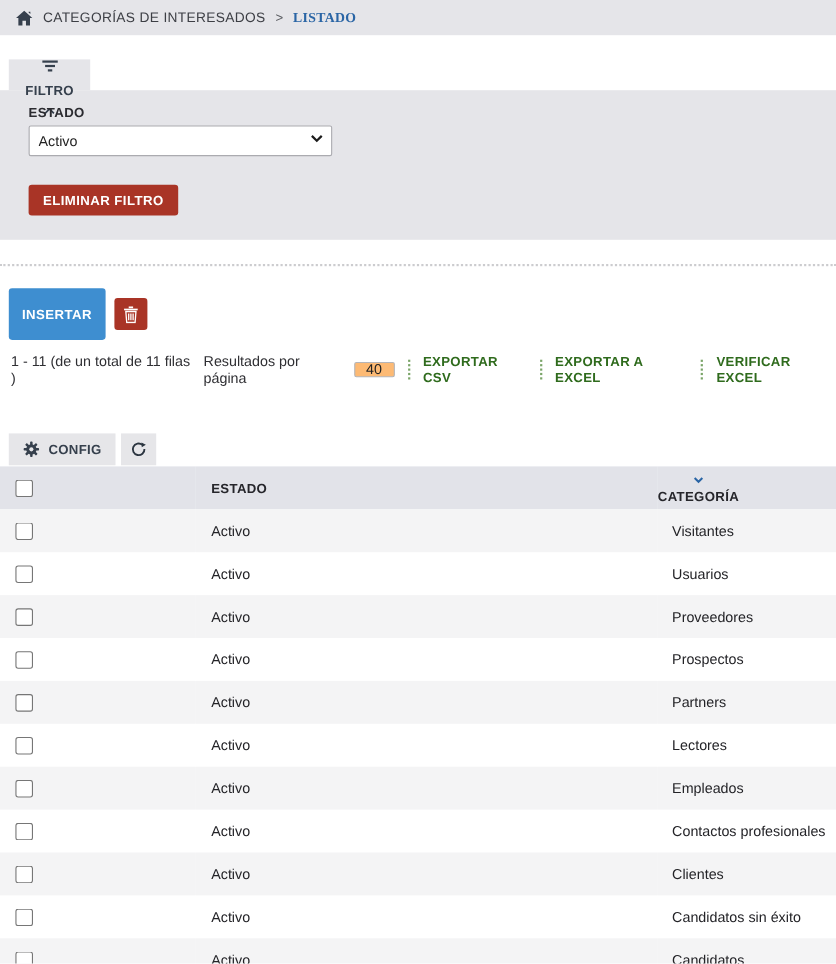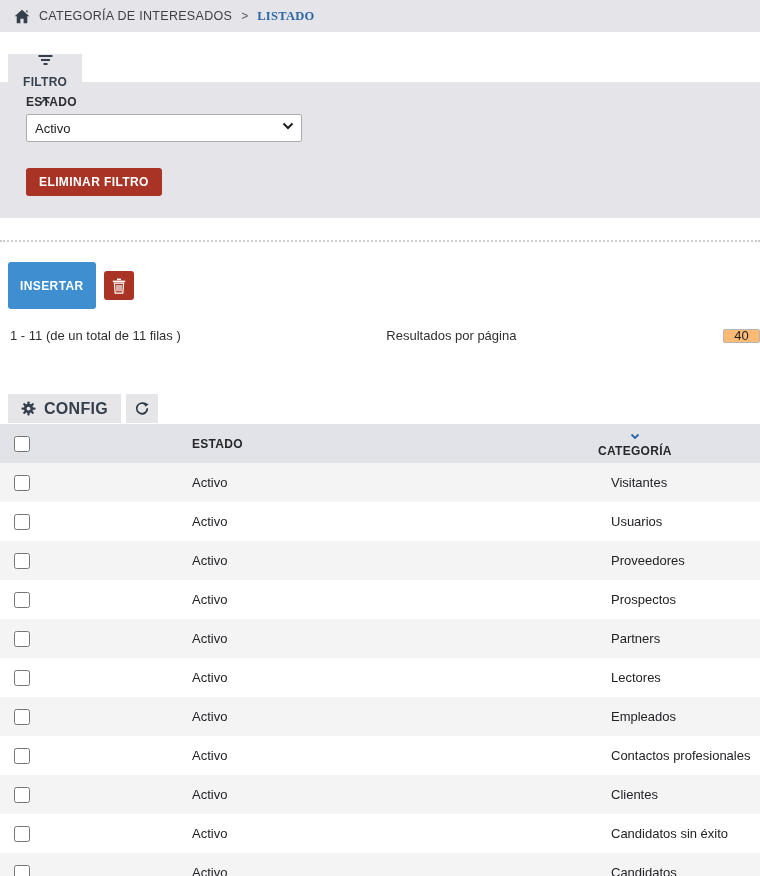"CATEGORÍA DE INTERESADOS" span.crumb-section { text: CATEGORÍA -> CATEGORÍAS }
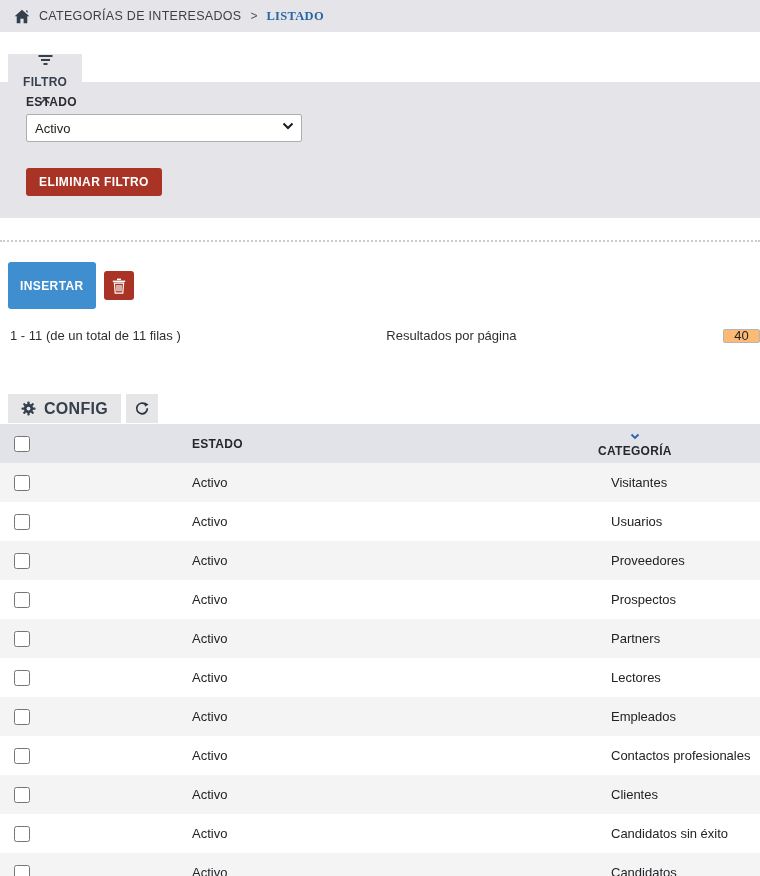"1 - 11 (de un" .pagination { justify-content: space-between -> none }
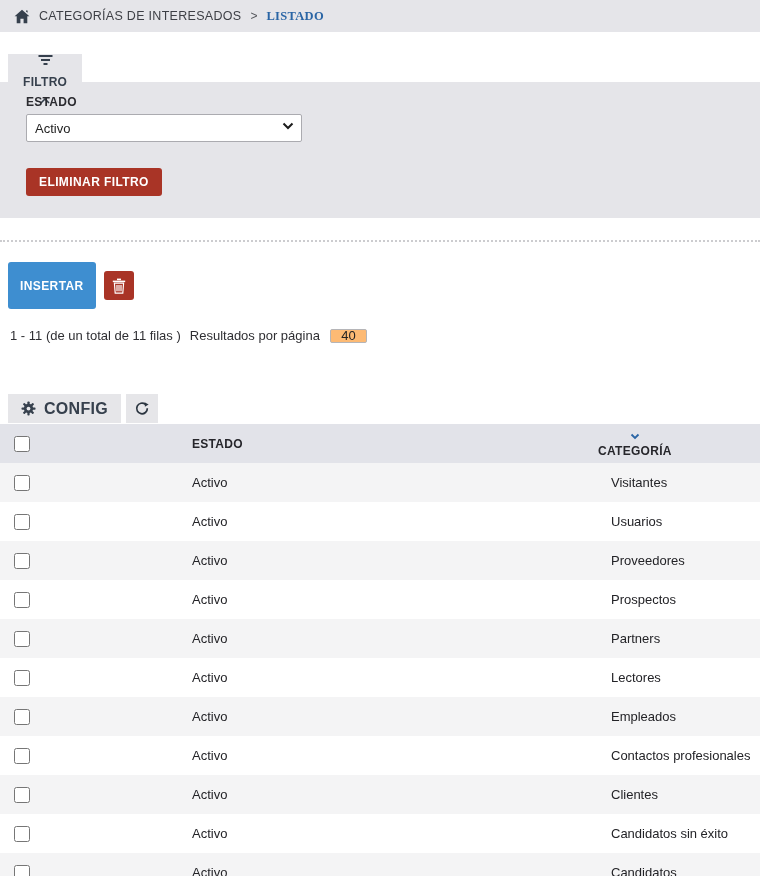"EXPORTAR CSV" span.export-links { html: none -> <span> <span></span> <a>EXPORTAR CSV</a> <span></span> <a>EXPORTAR A EXCEL</a> <span></span> <a>VERIFICAR EXCEL</a> </span> }
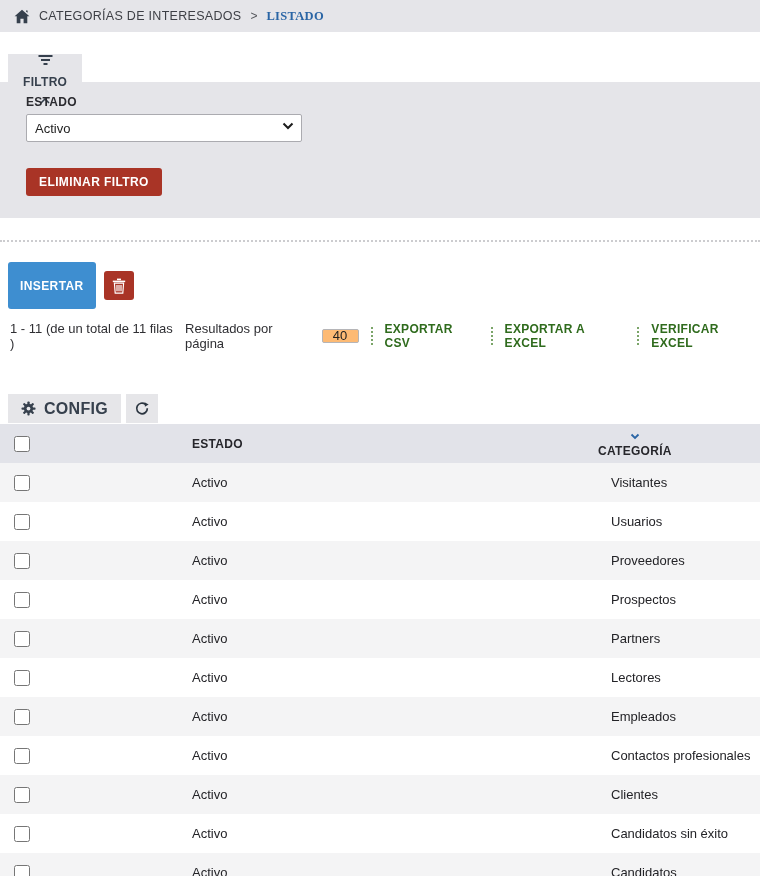"CONFIG" .btn-config { font-size: 16px -> 12px }
